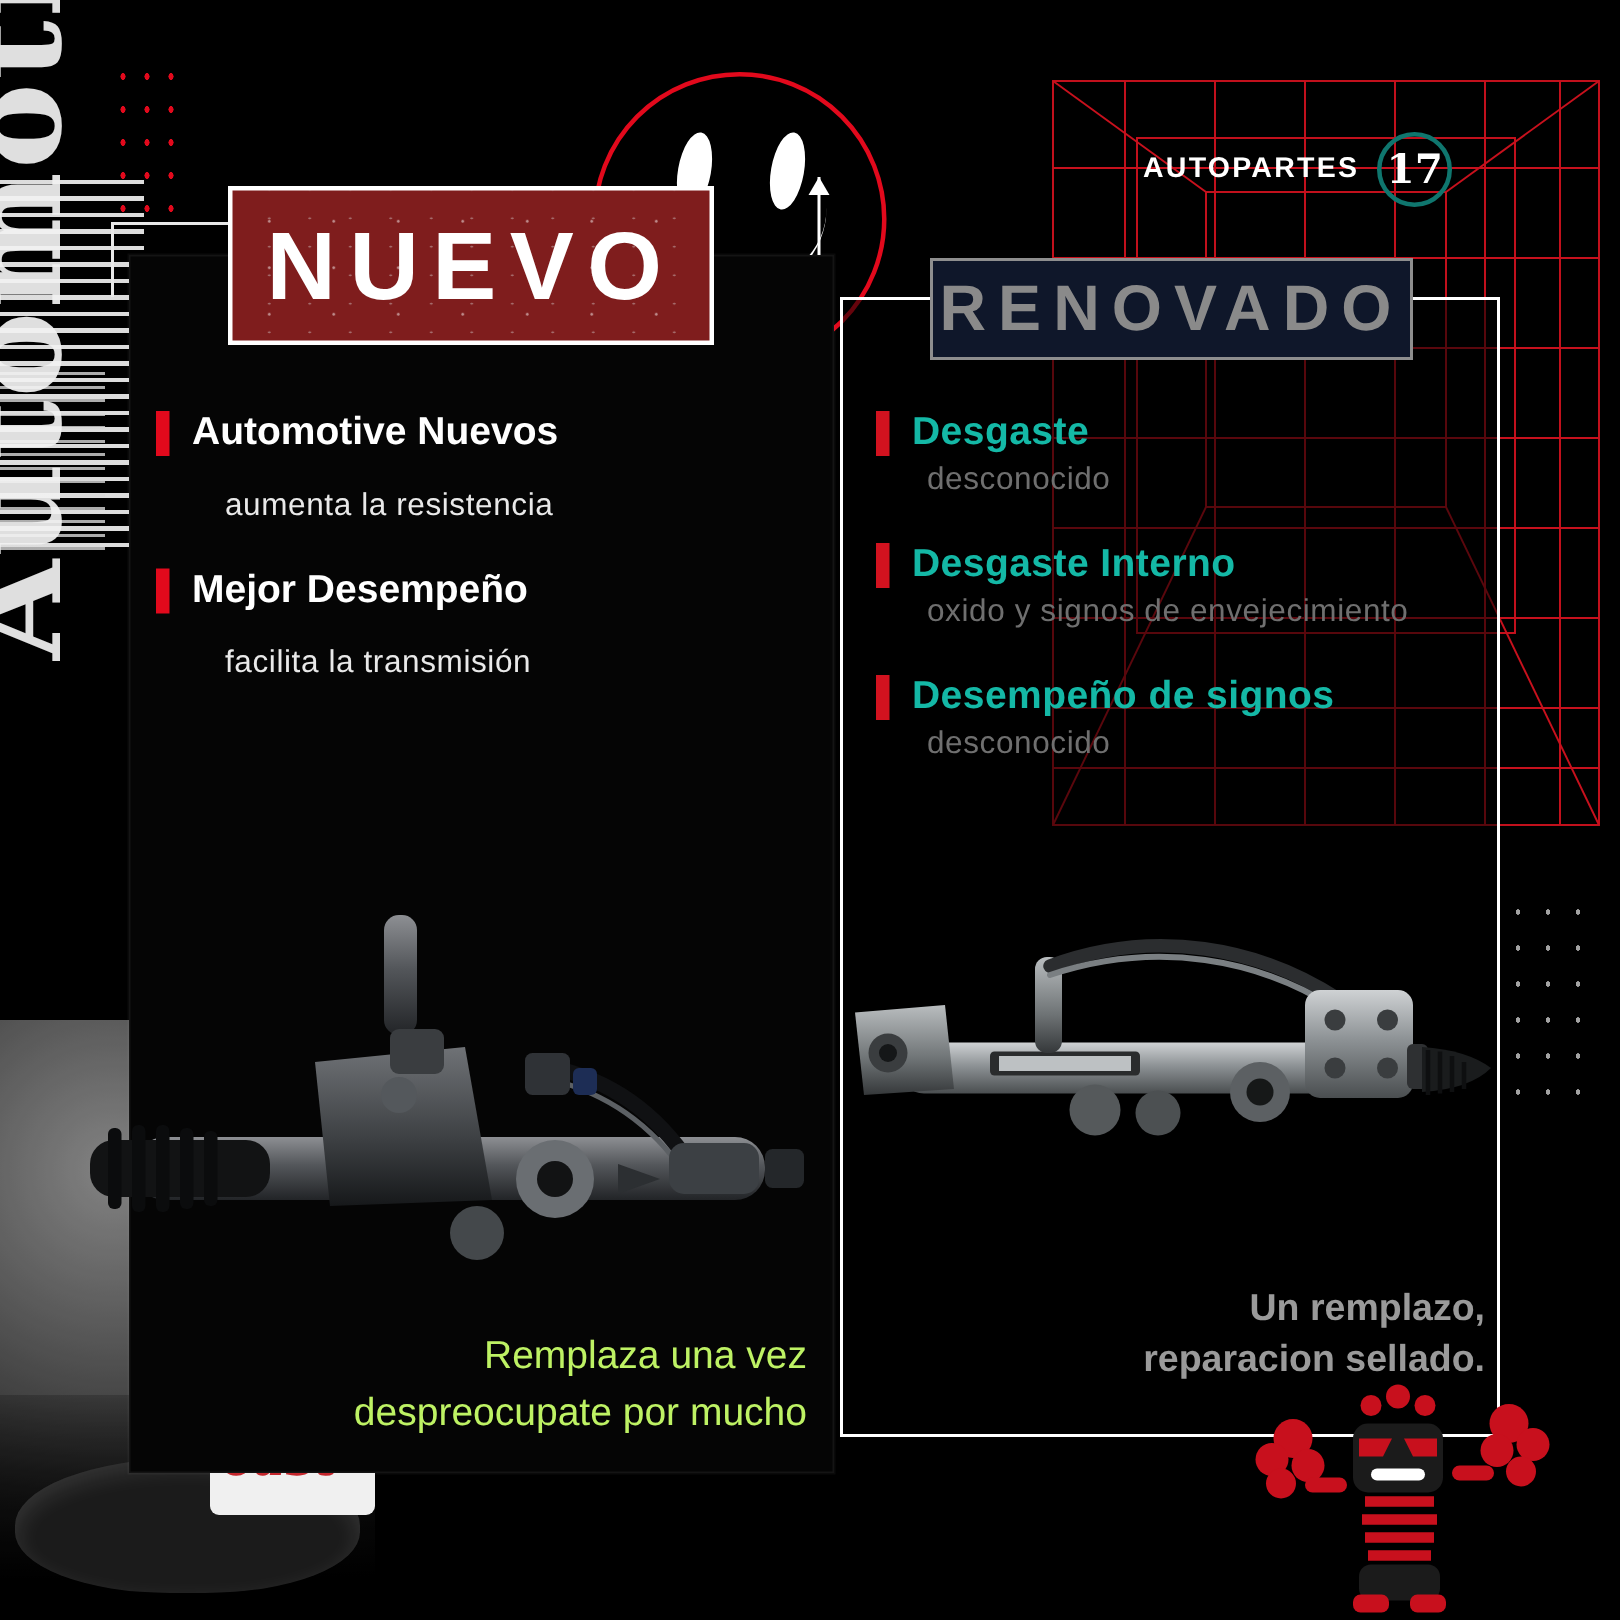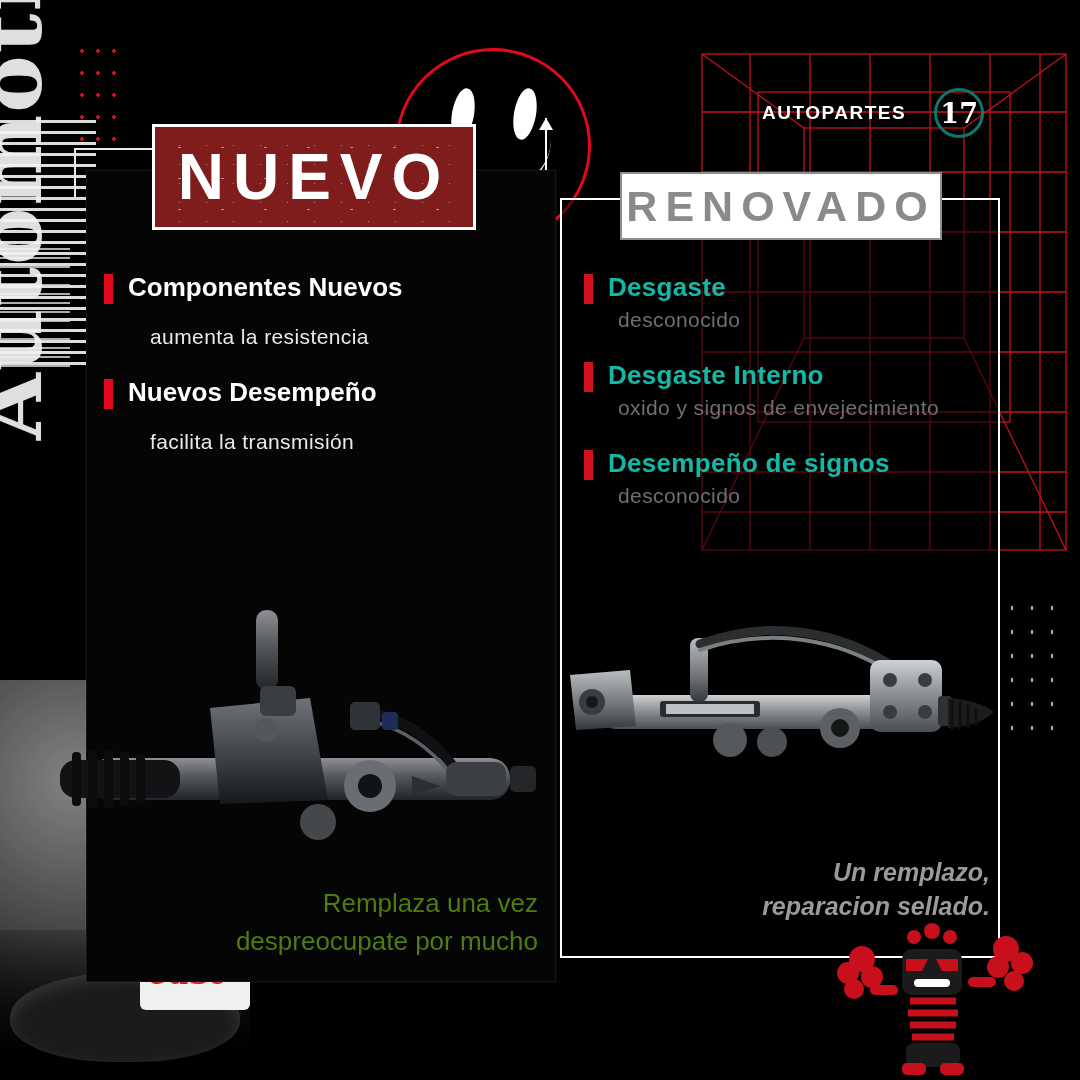"AUTOPARTES" .brand { gap: 28px -> 12px }
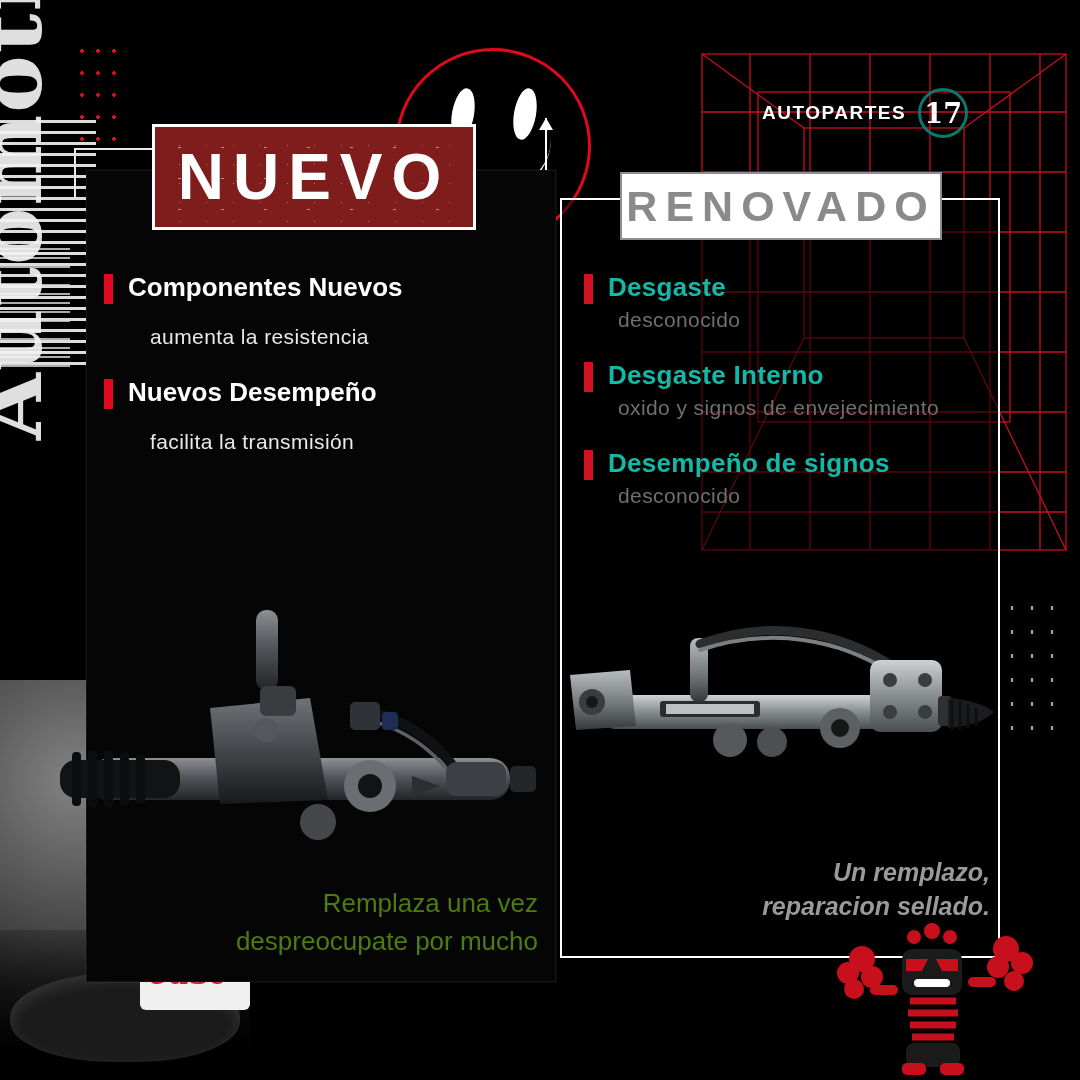"RENOVADO" #ren-title { background: #ffffff -> #0f172a }
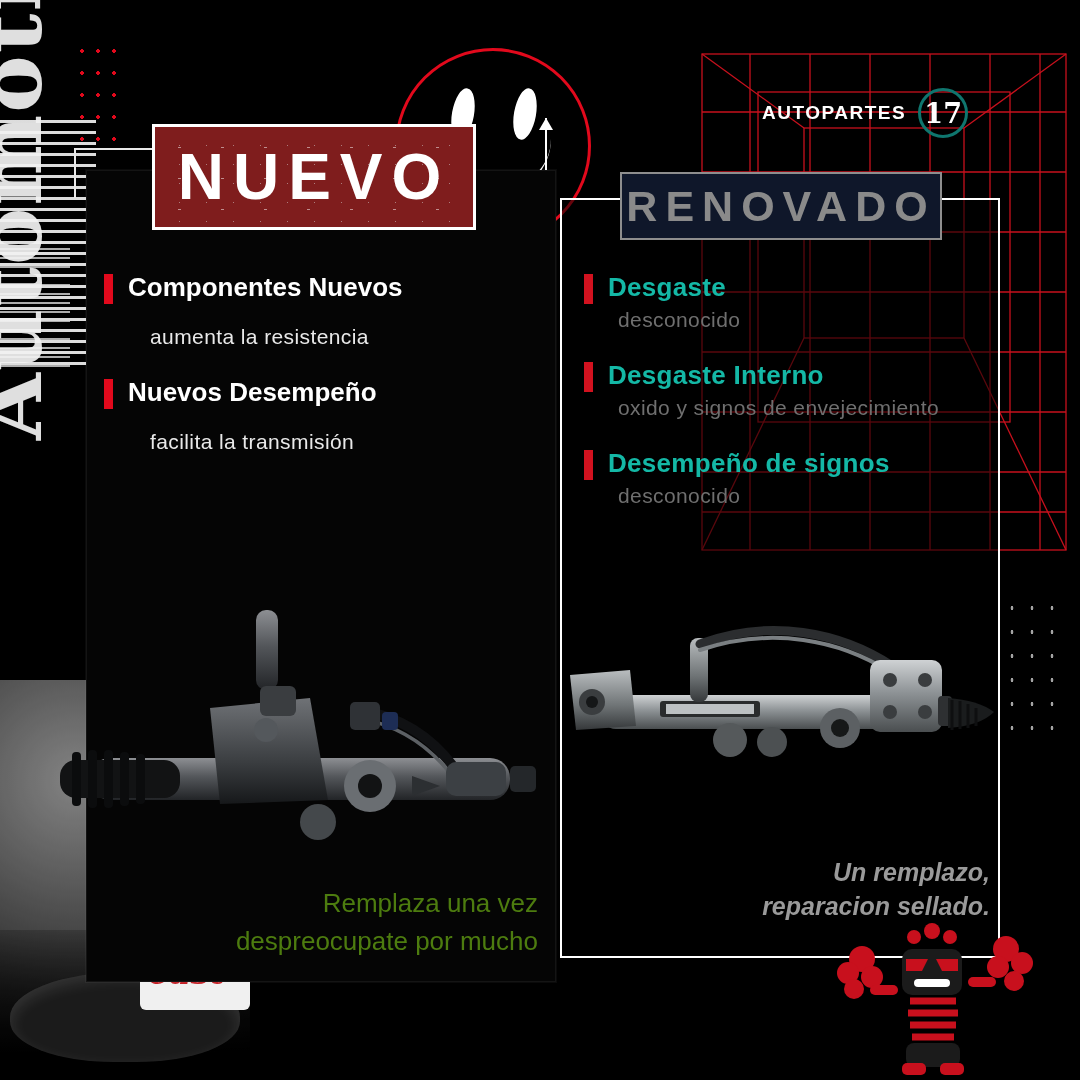"Componentes Nuevos" span { text: Componentes -> Automotive }
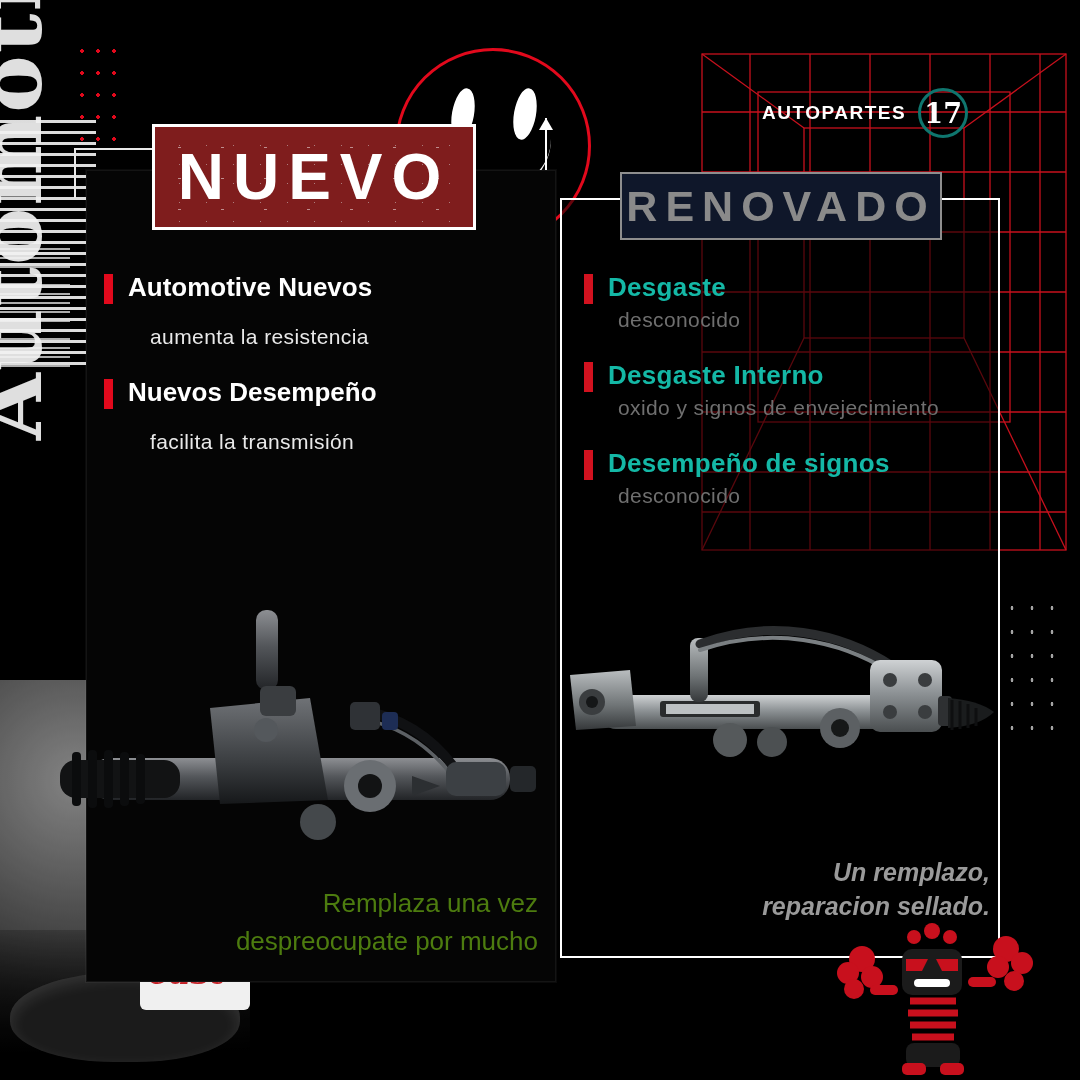"Nuevos" span { text: Nuevos -> Mejor }
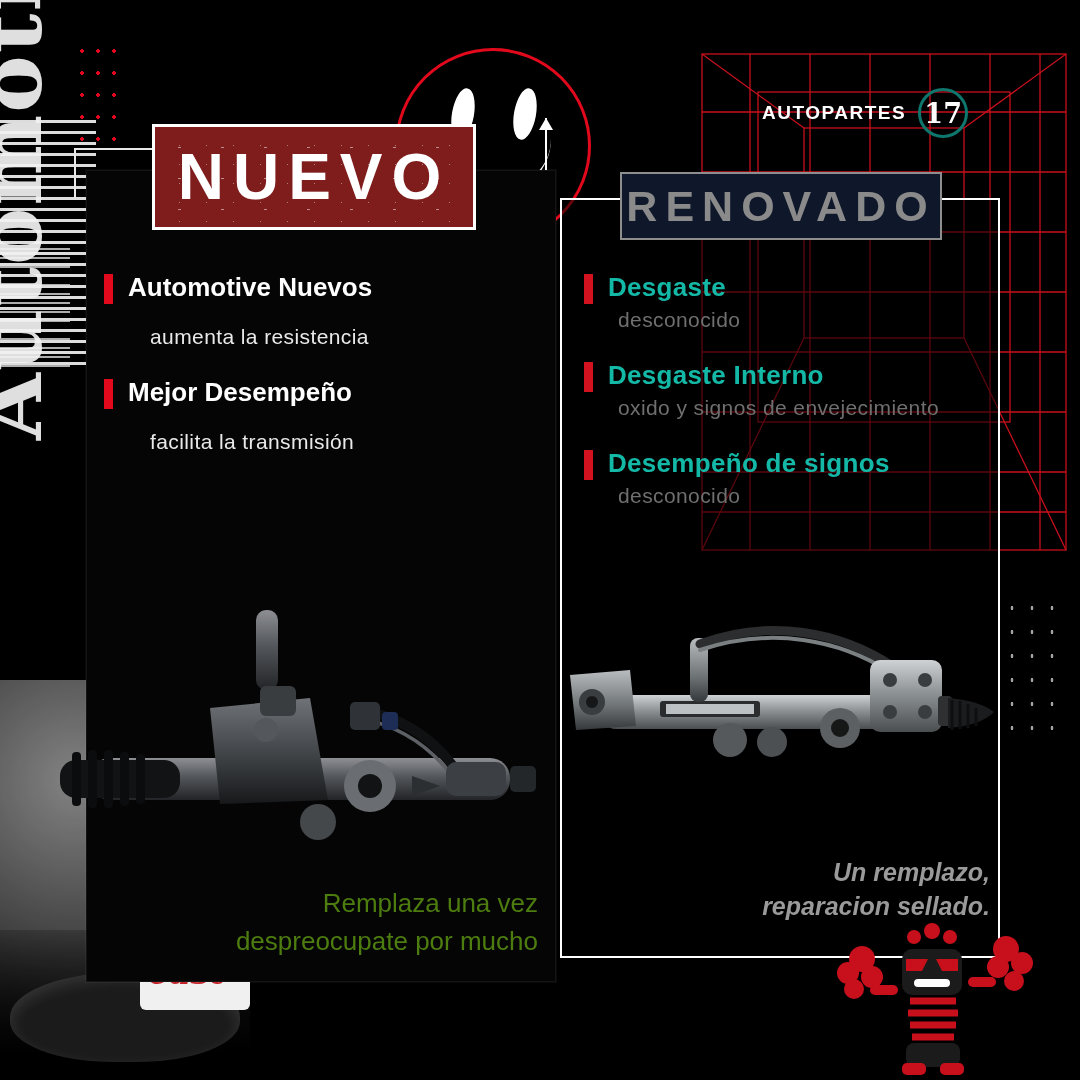"Un remplazo," .ren-foot { font-style: italic -> none }
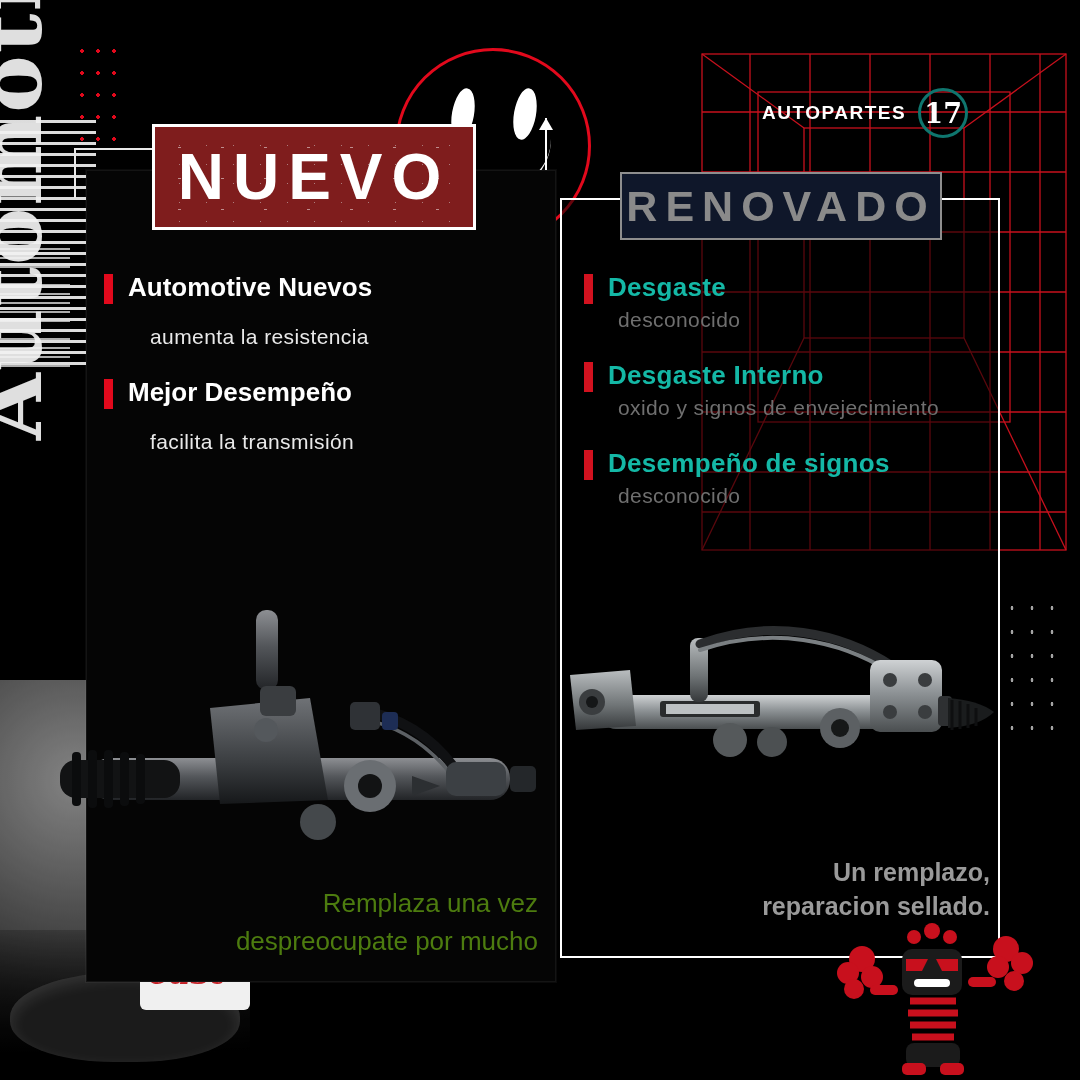"Remplaza una vez" .new-foot { color: #4d7c0f -> #bef264 }
